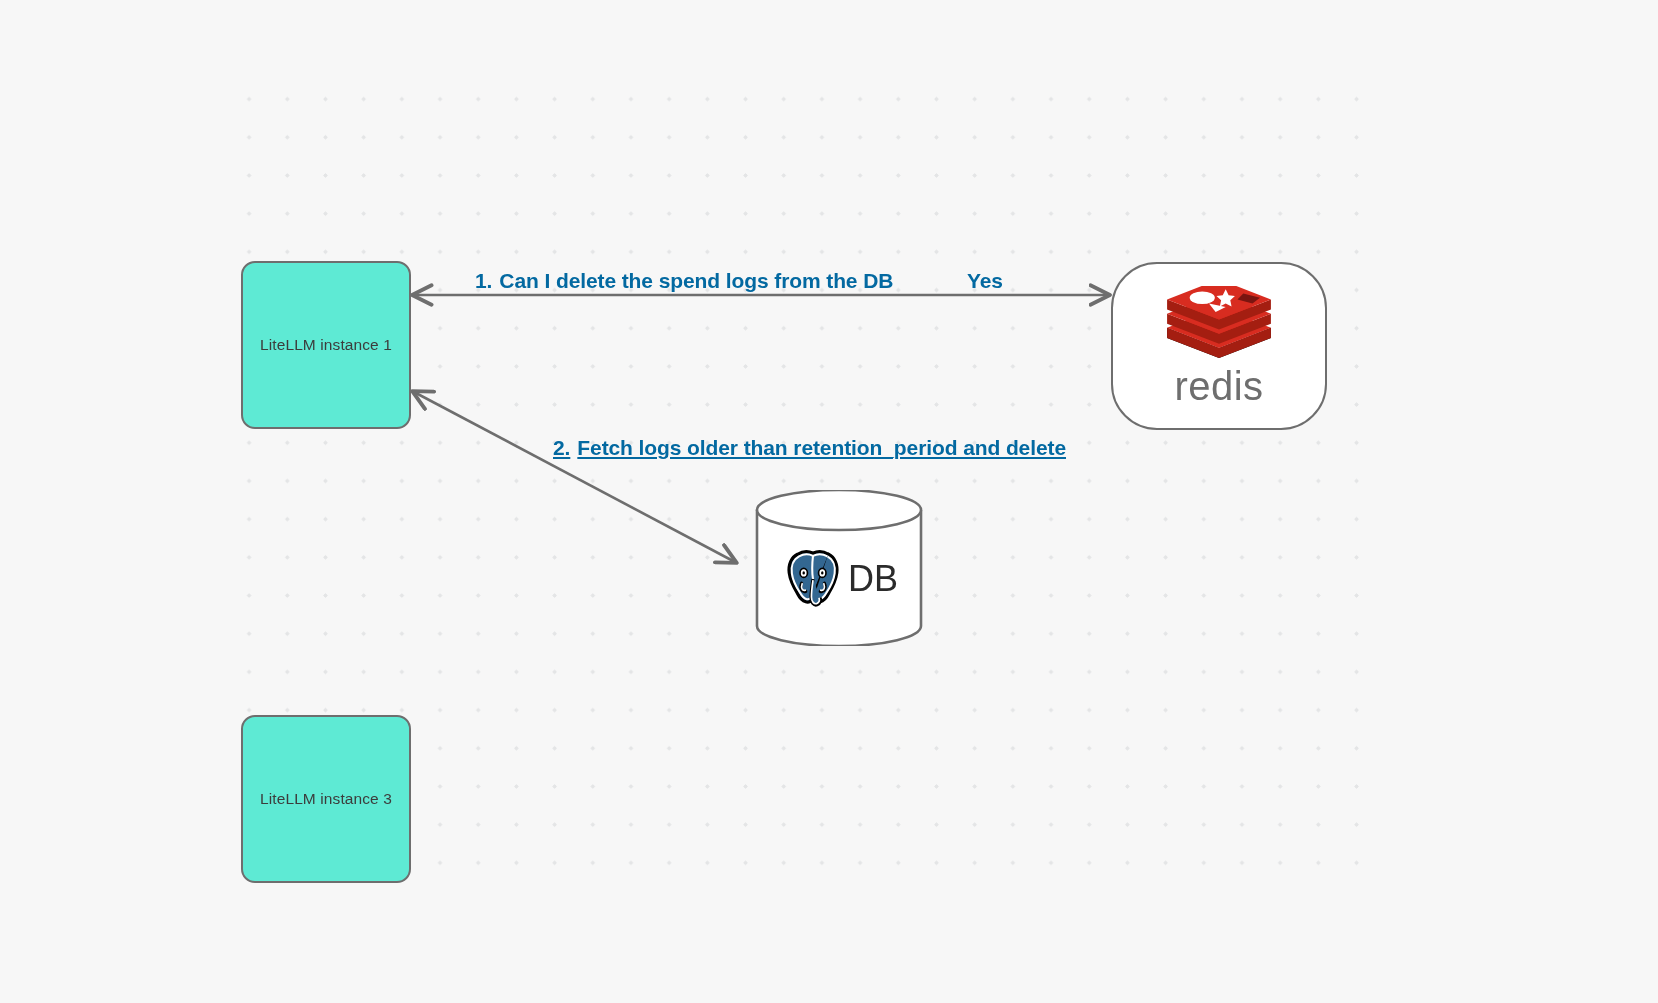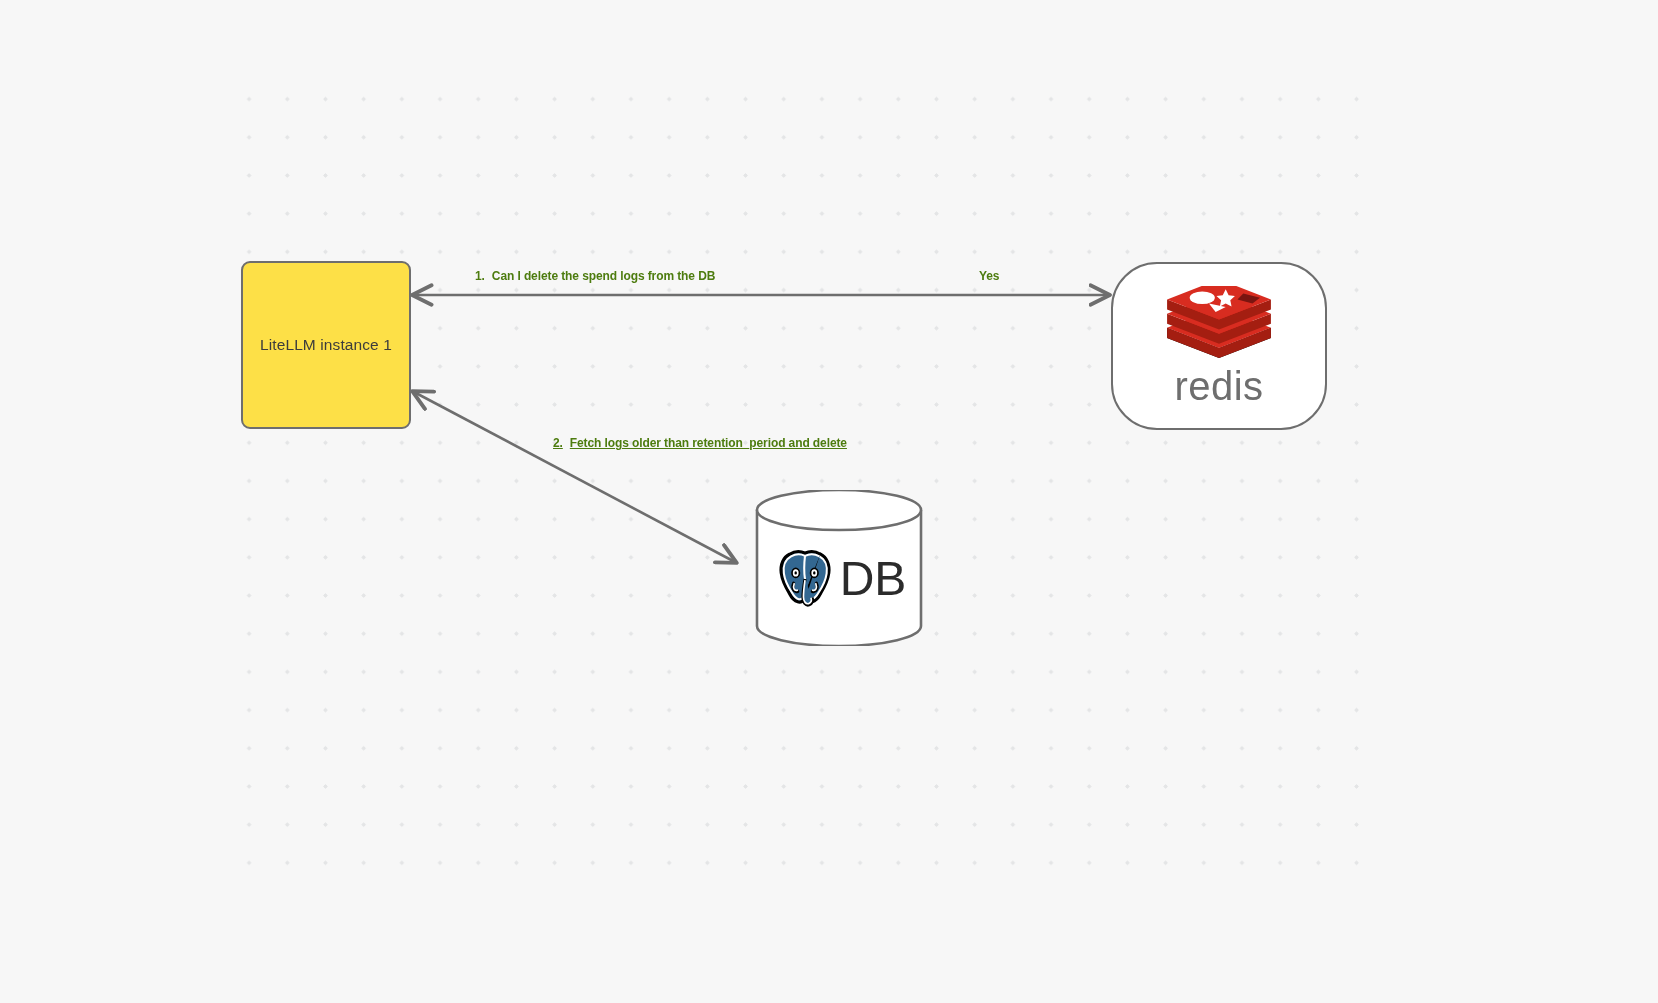"1. Can I delete the" .edge-label { color: #4d7c0f -> #0369a1; font-size: 12px -> 21px }
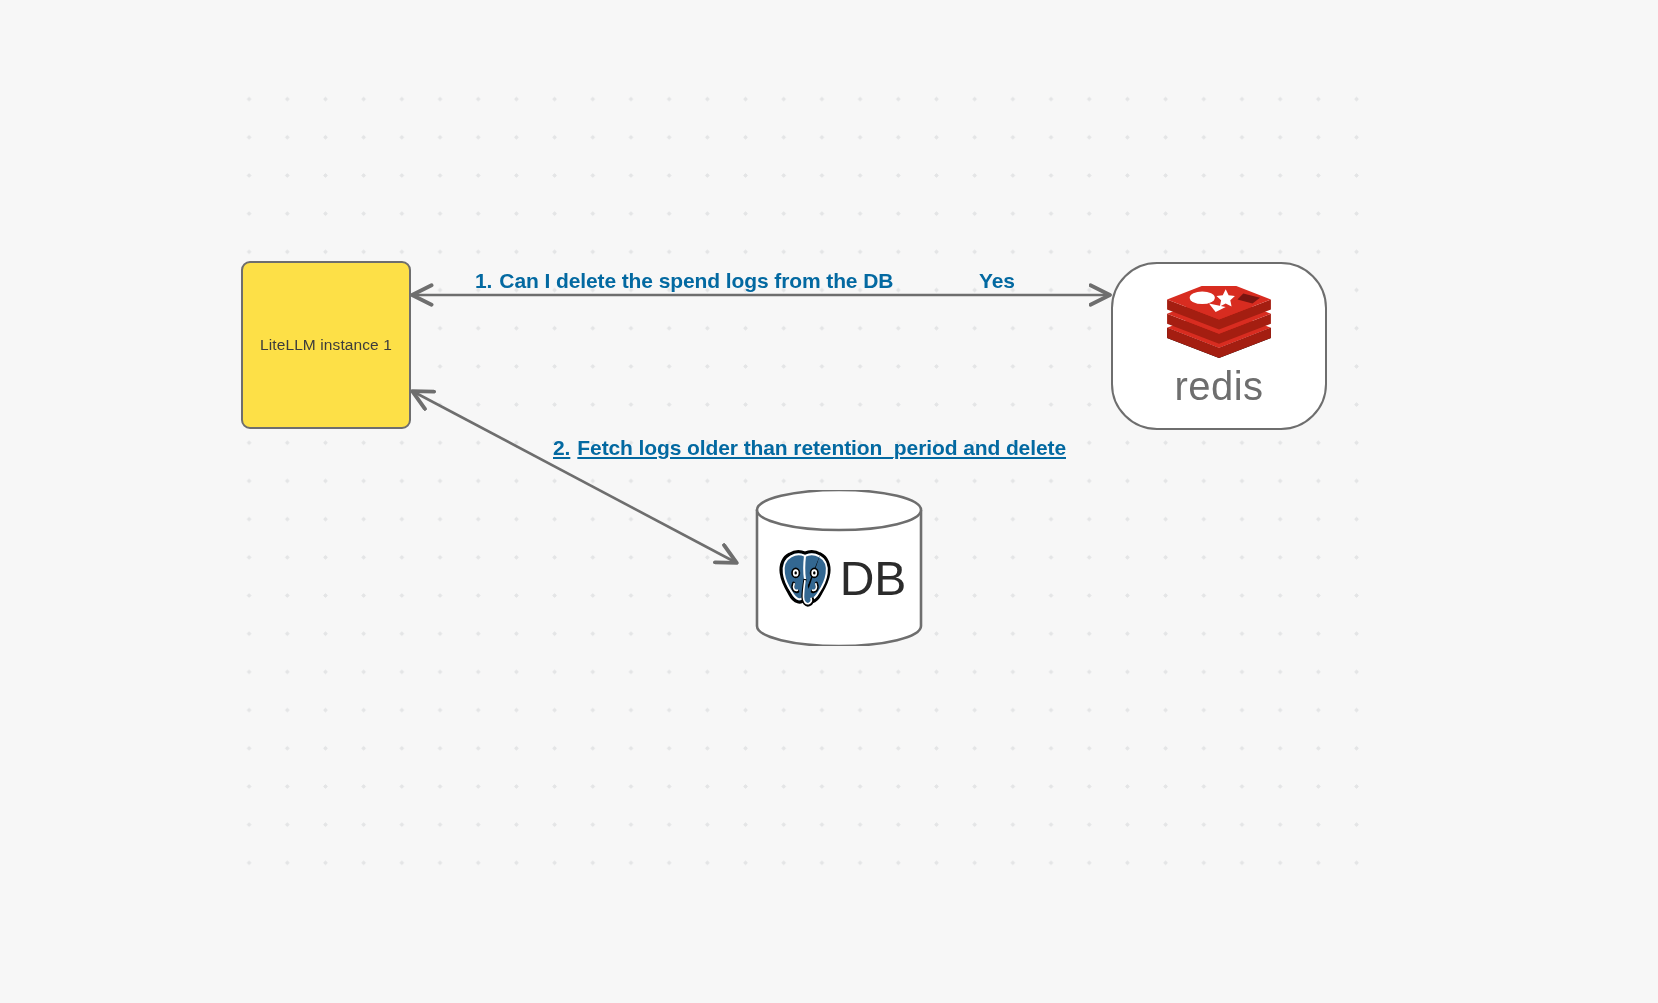"Yes" div.edge-label { margin-left: 12px -> none }
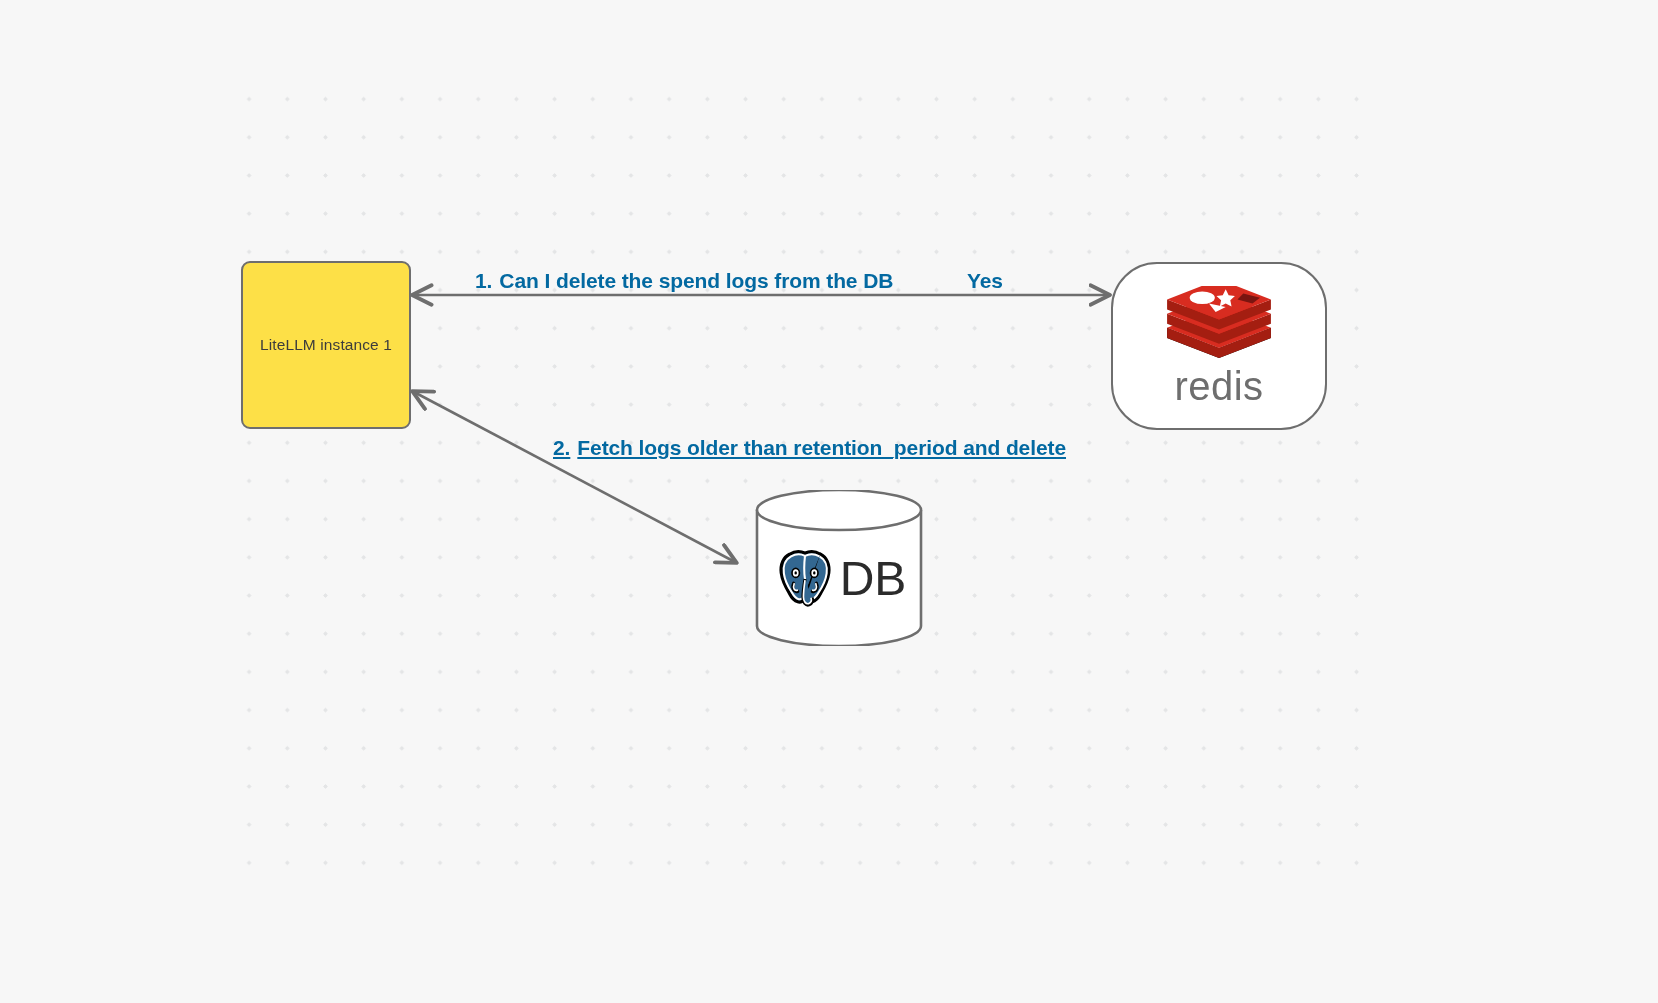"LiteLLM instance 1" .node-box { background: #fde047 -> #5eead4; border-radius: 9px -> 14px }
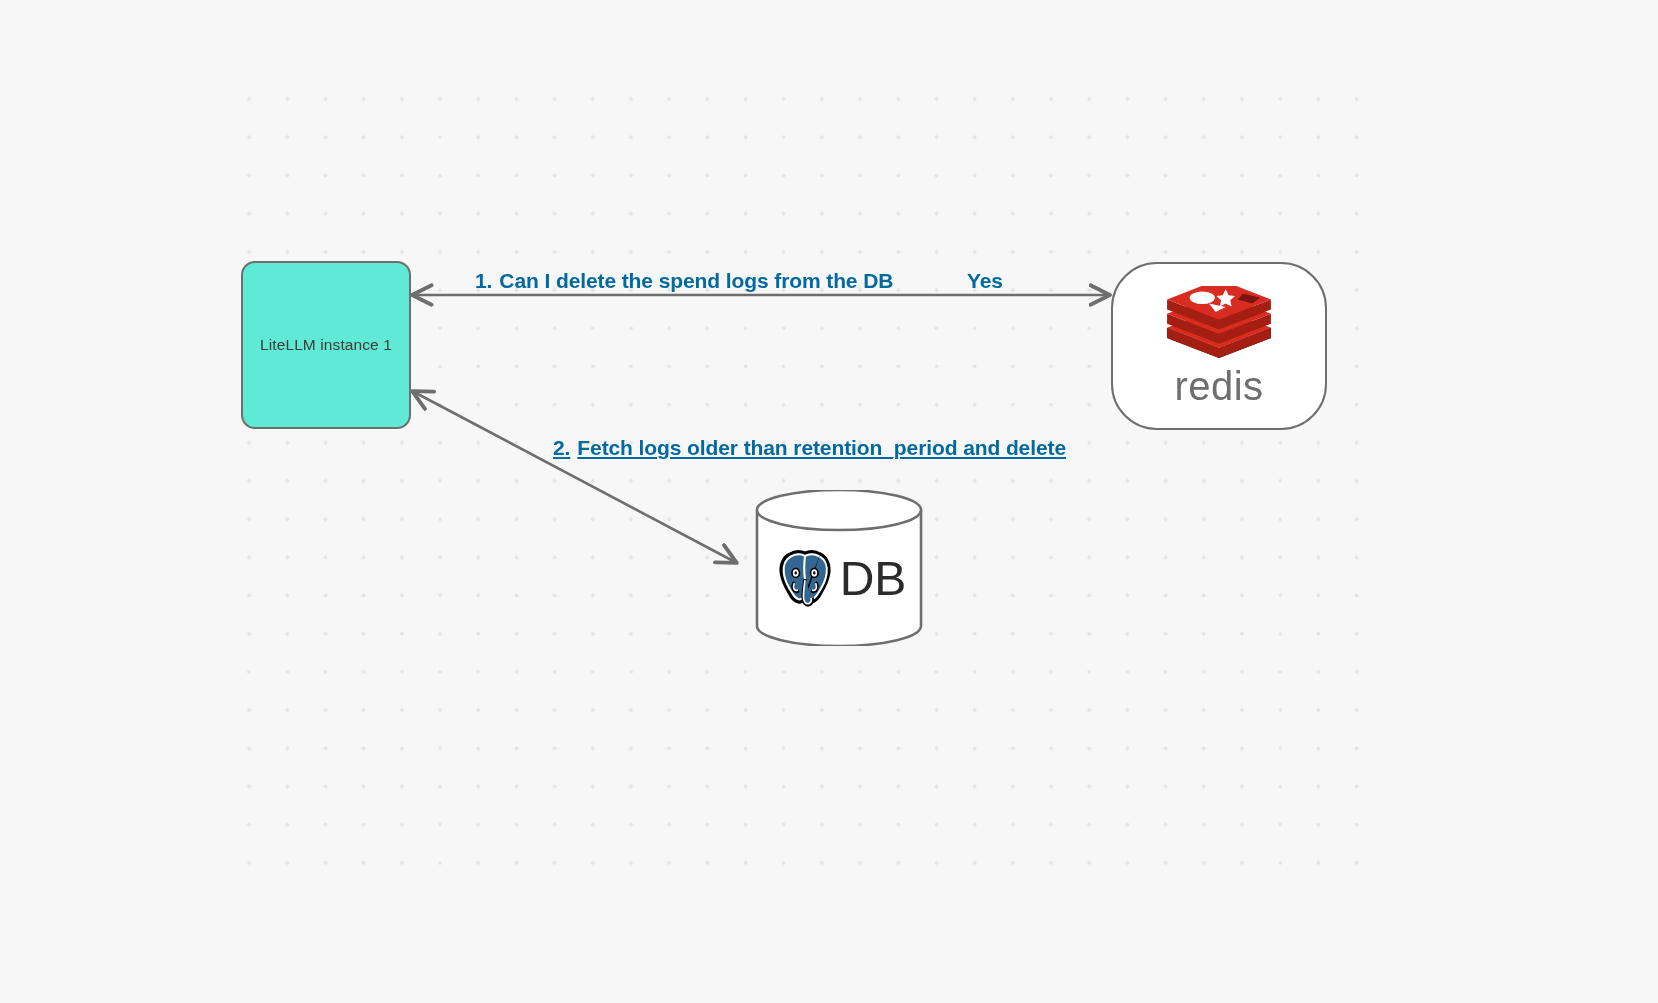"DB" span { font-size: 48px -> 36px }
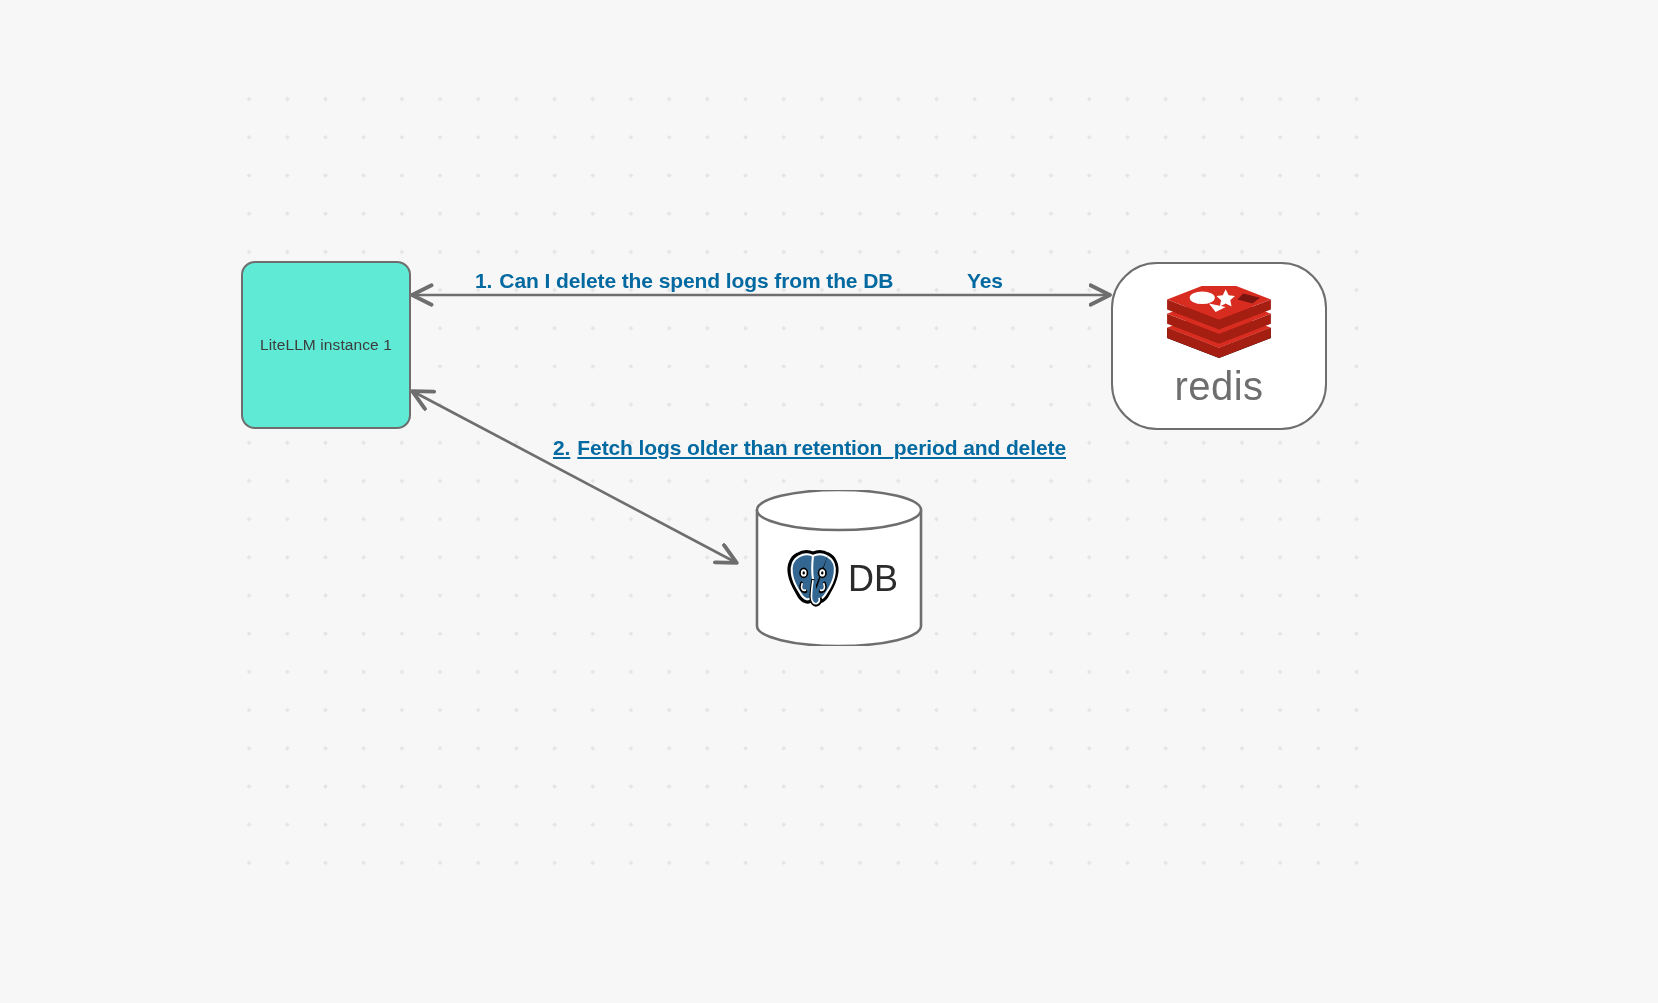"LiteLLM instance 3" div.node-box { html: none -> <div> <span>LiteLLM instance 3</span> </div> }
